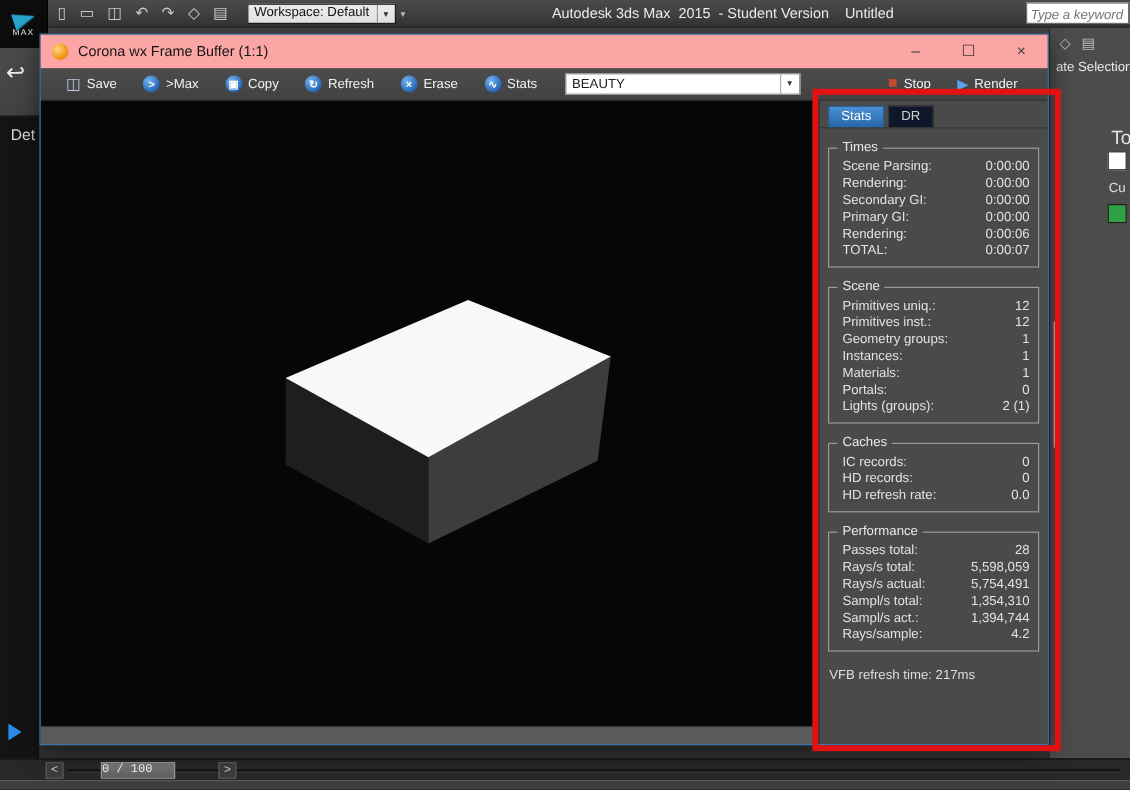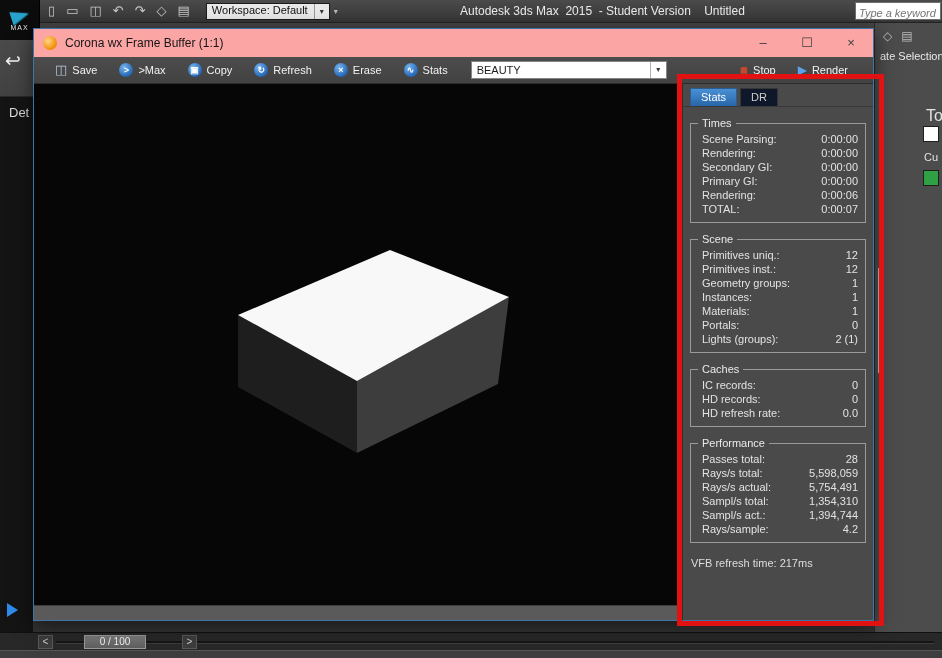"0 / 100" .tl-slider { font-family: none -> Liberation Mono, monospace; text-align: center -> none }
